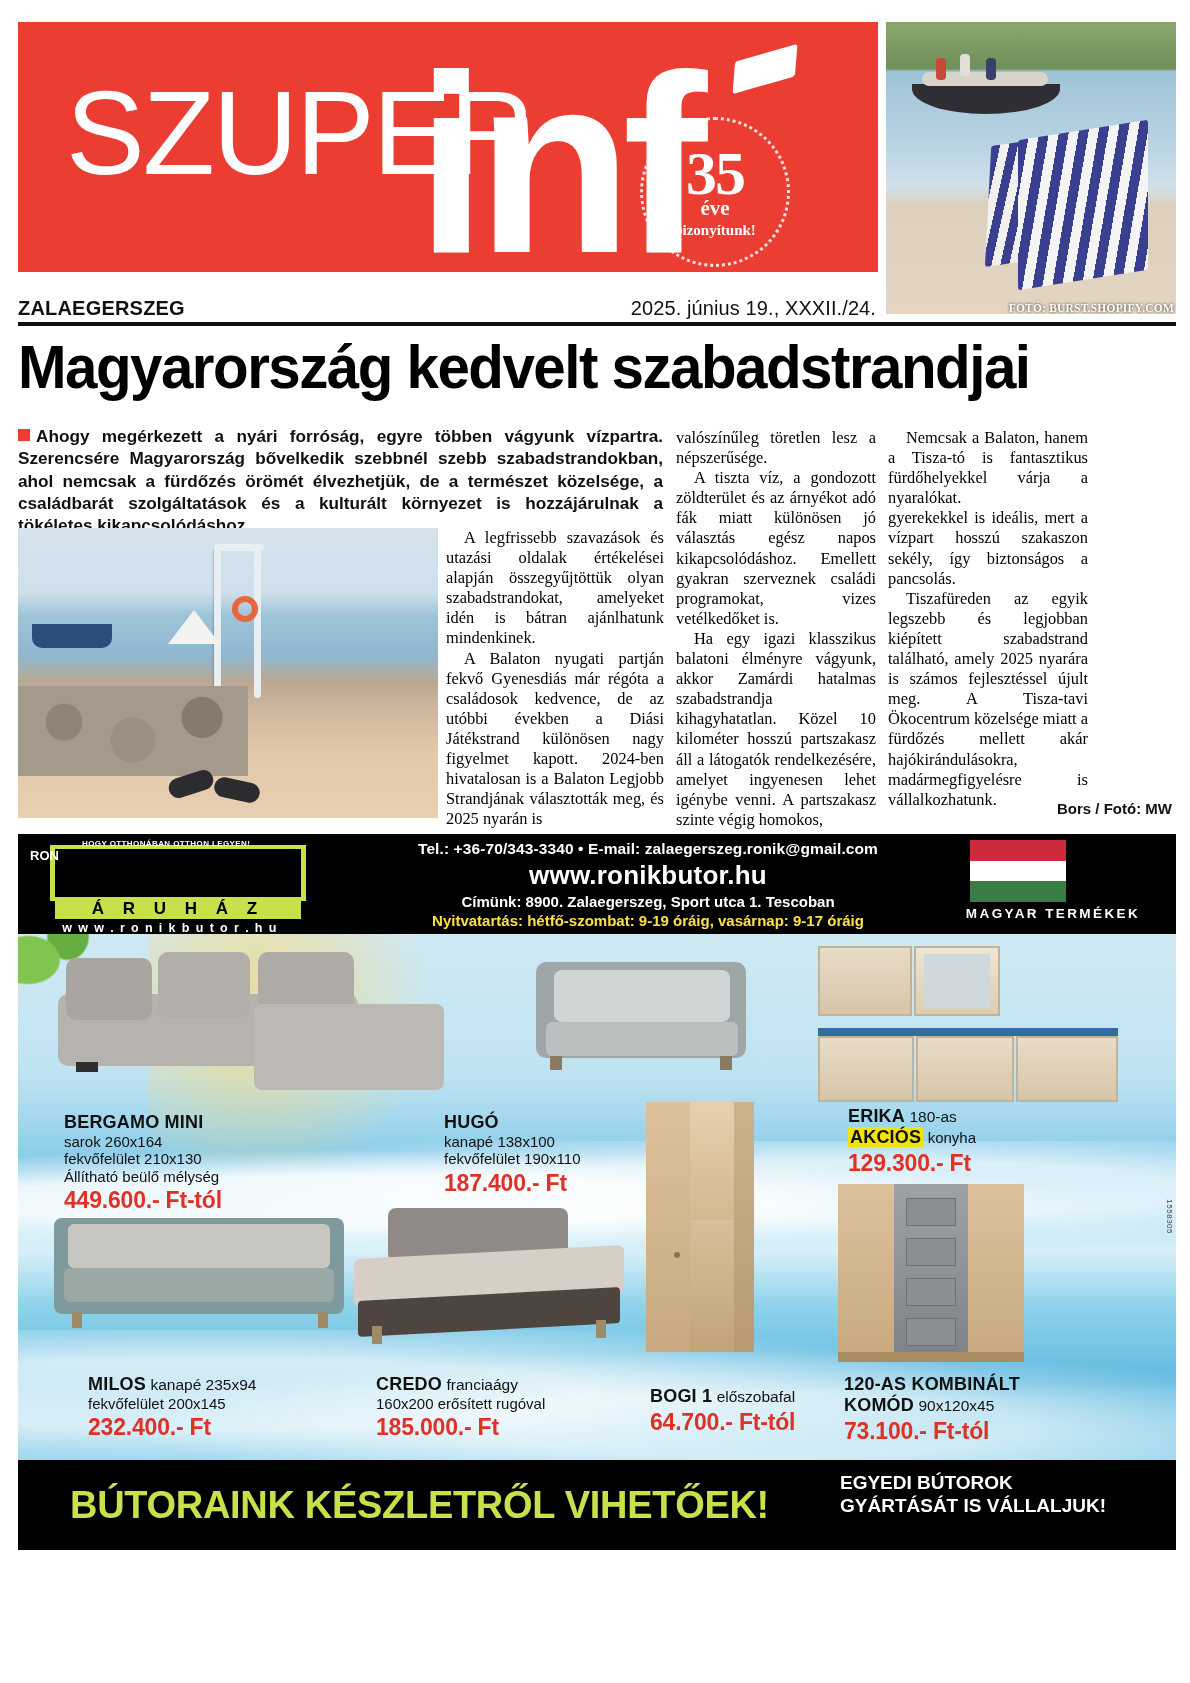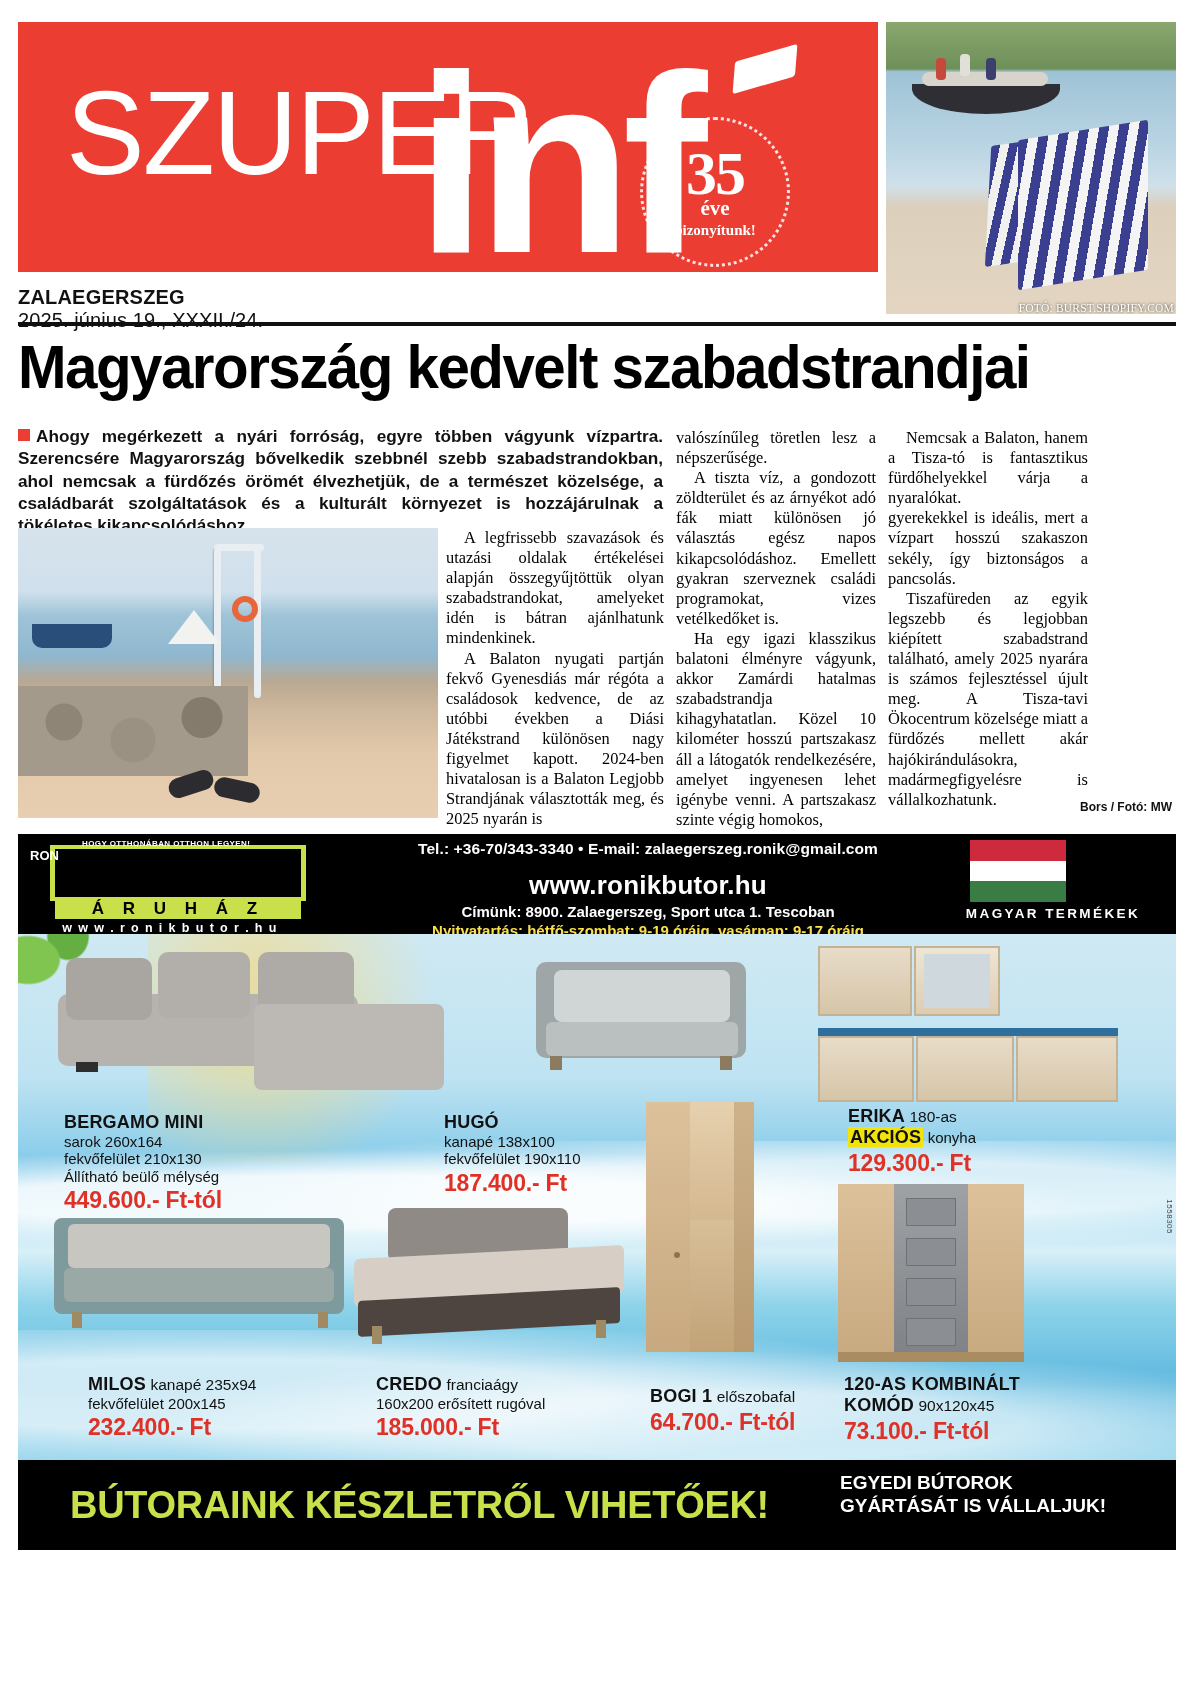"ZALAEGERSZEG" .dateline { align-items: flex-start -> flex-end; flex-direction: column -> none }
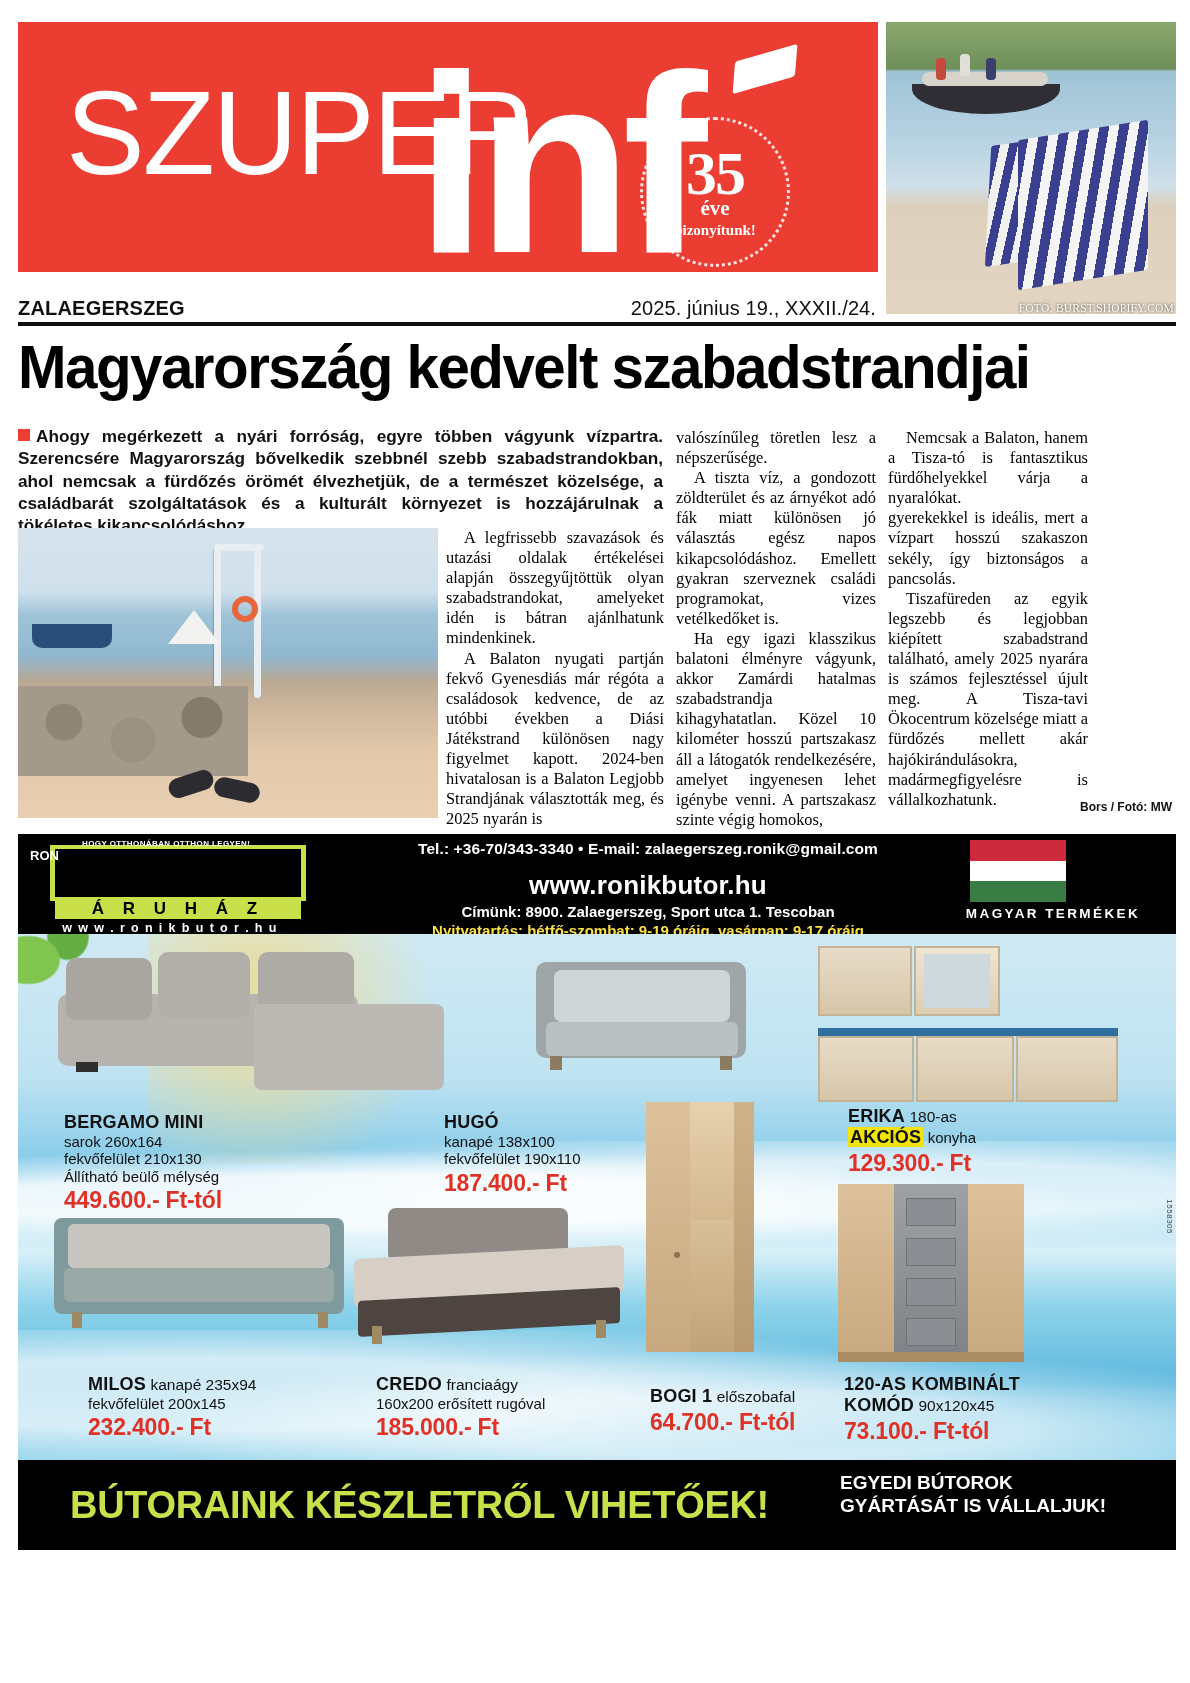"FOTÓ: BURST.SHOPIFY.COM" .photo-credit { font-weight: 400 -> 700 }
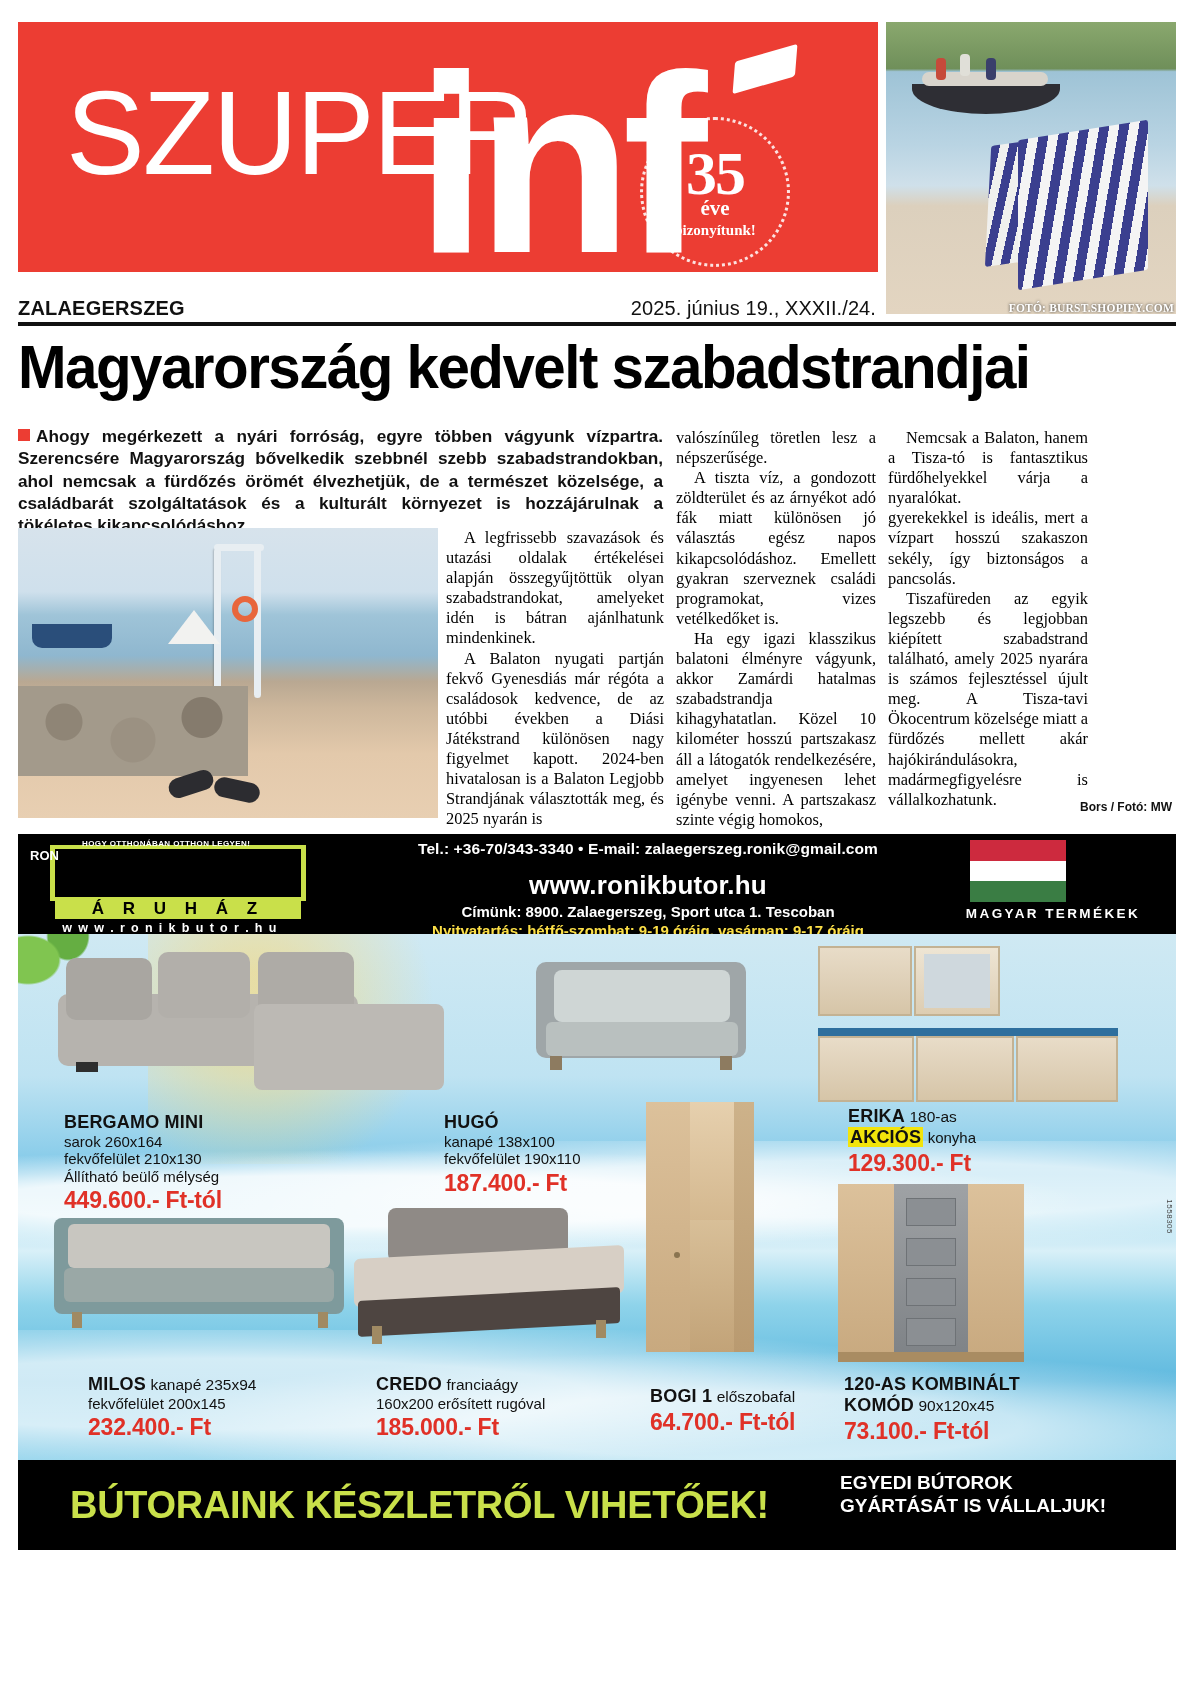"Bors / Fotó: MW" .byline { font-size: 12px -> 15px }
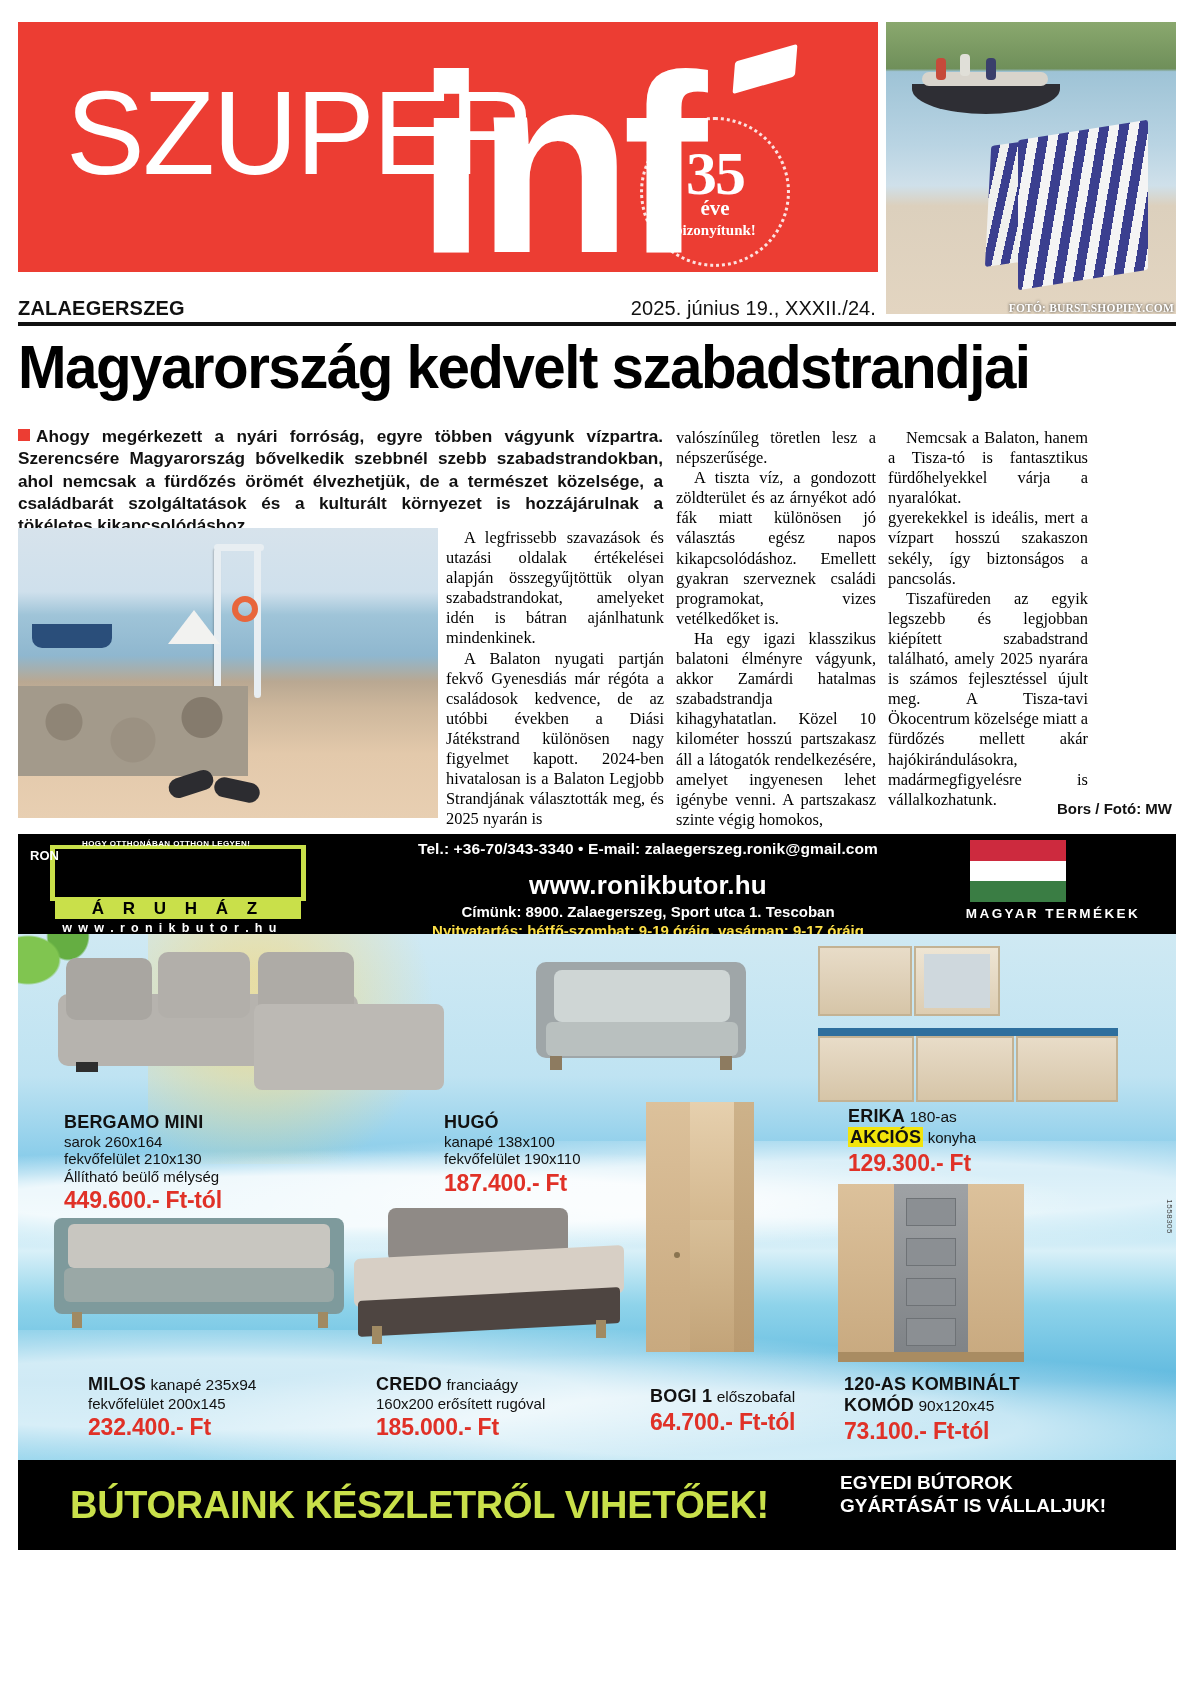"www.ronikbutor.hu" .ac-web { margin-top: 12px -> 2px }
